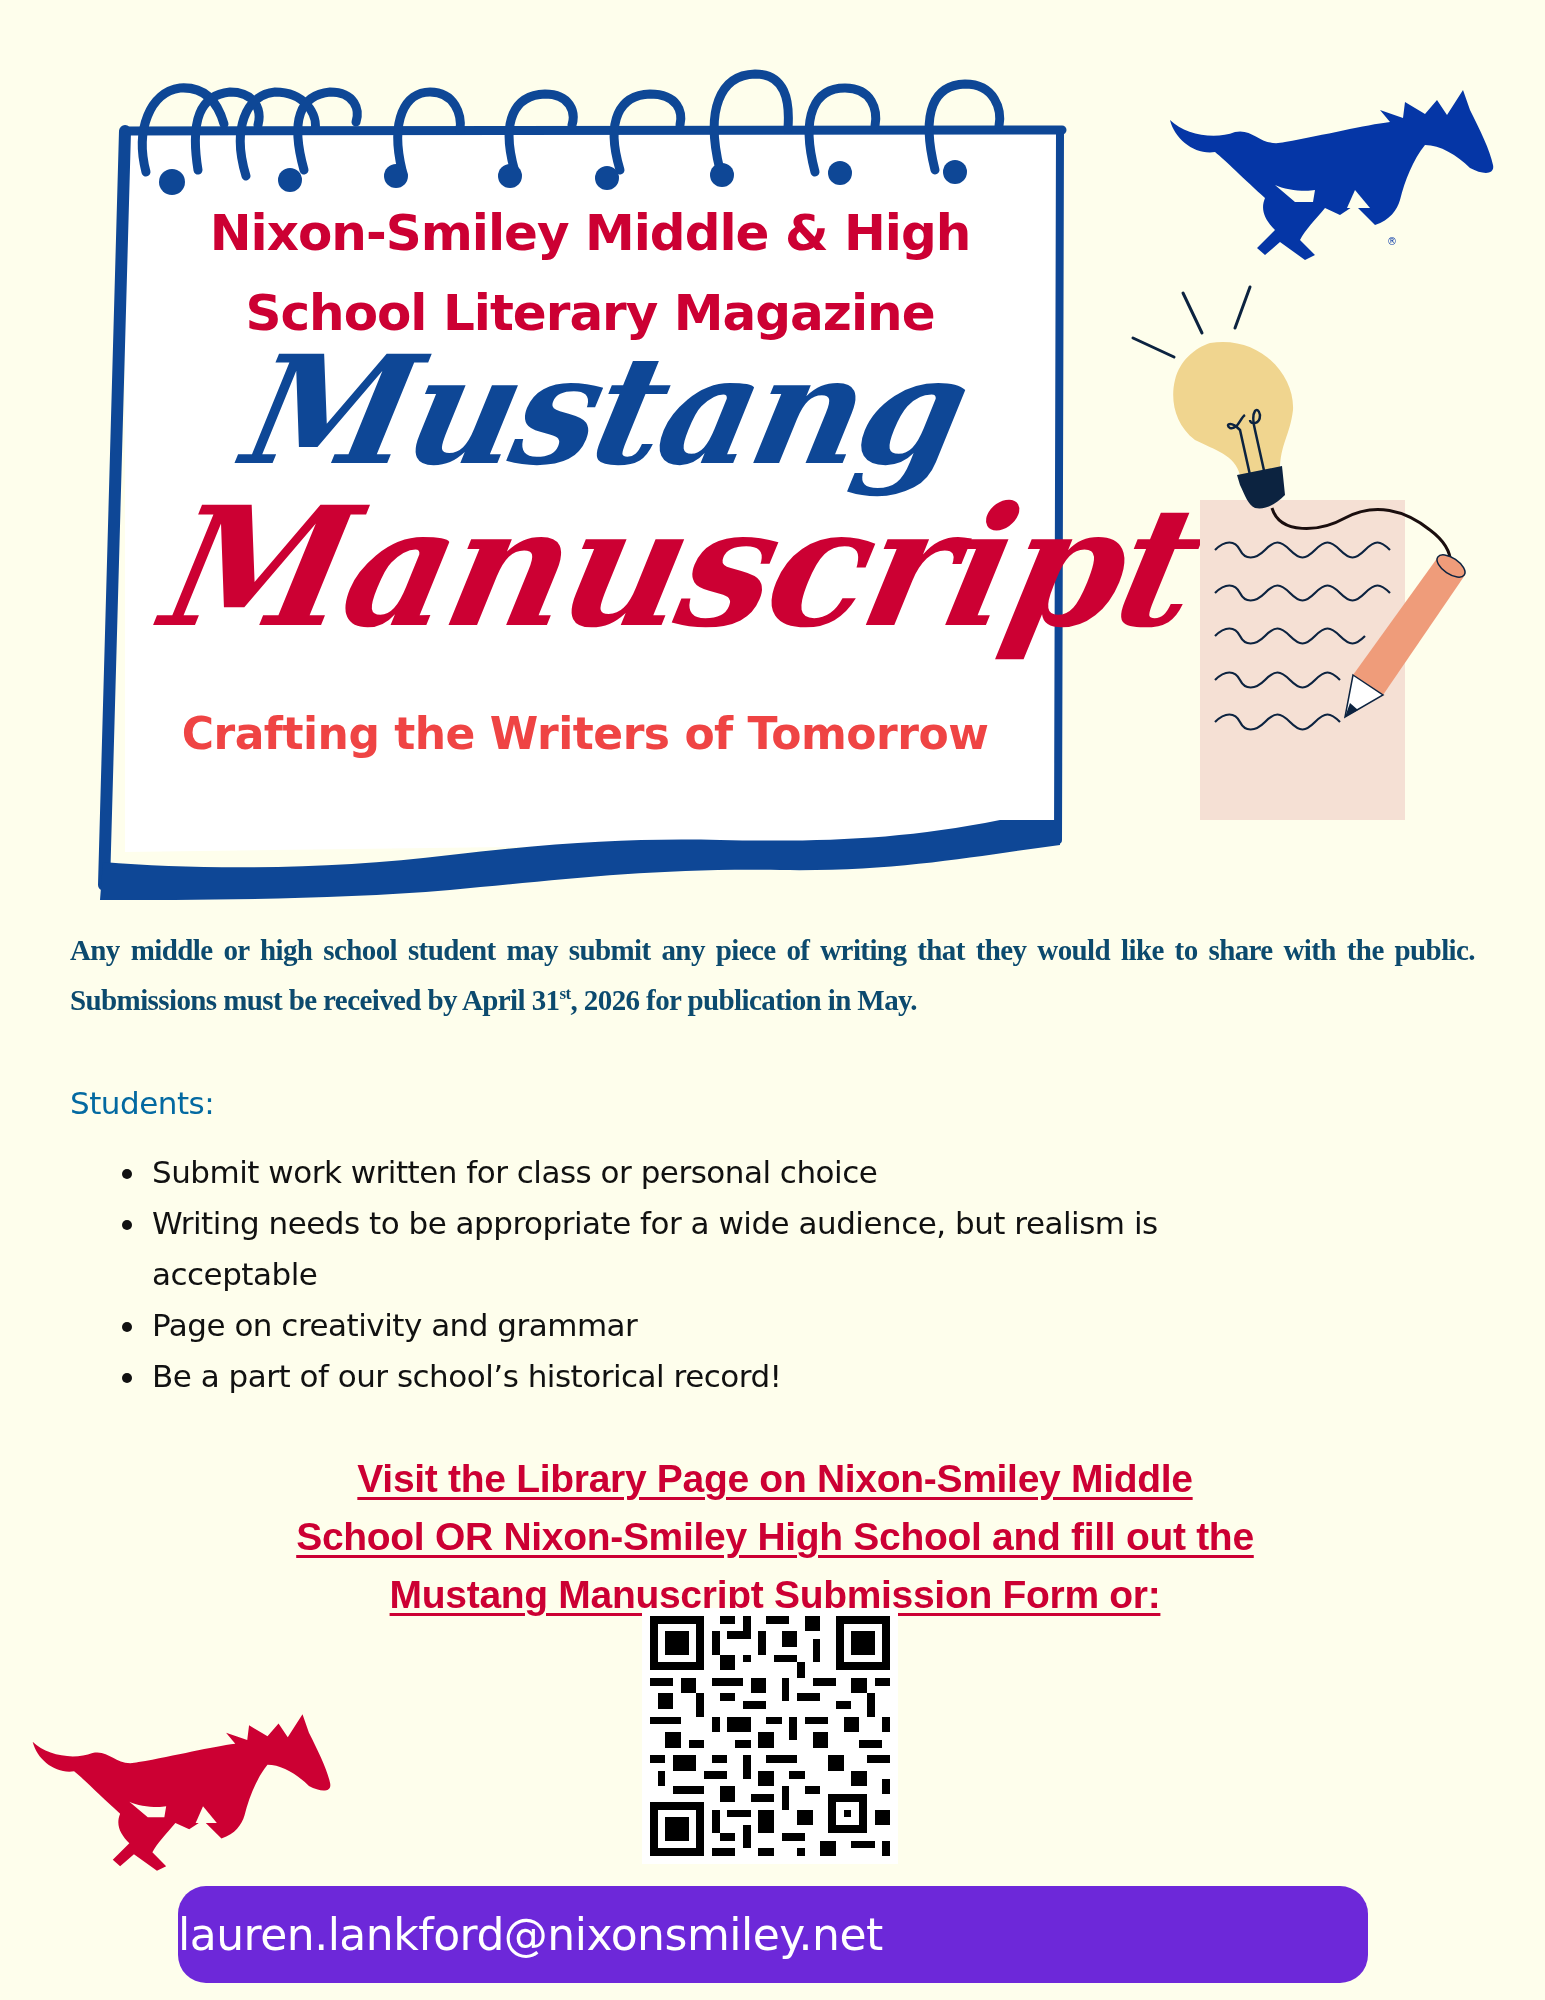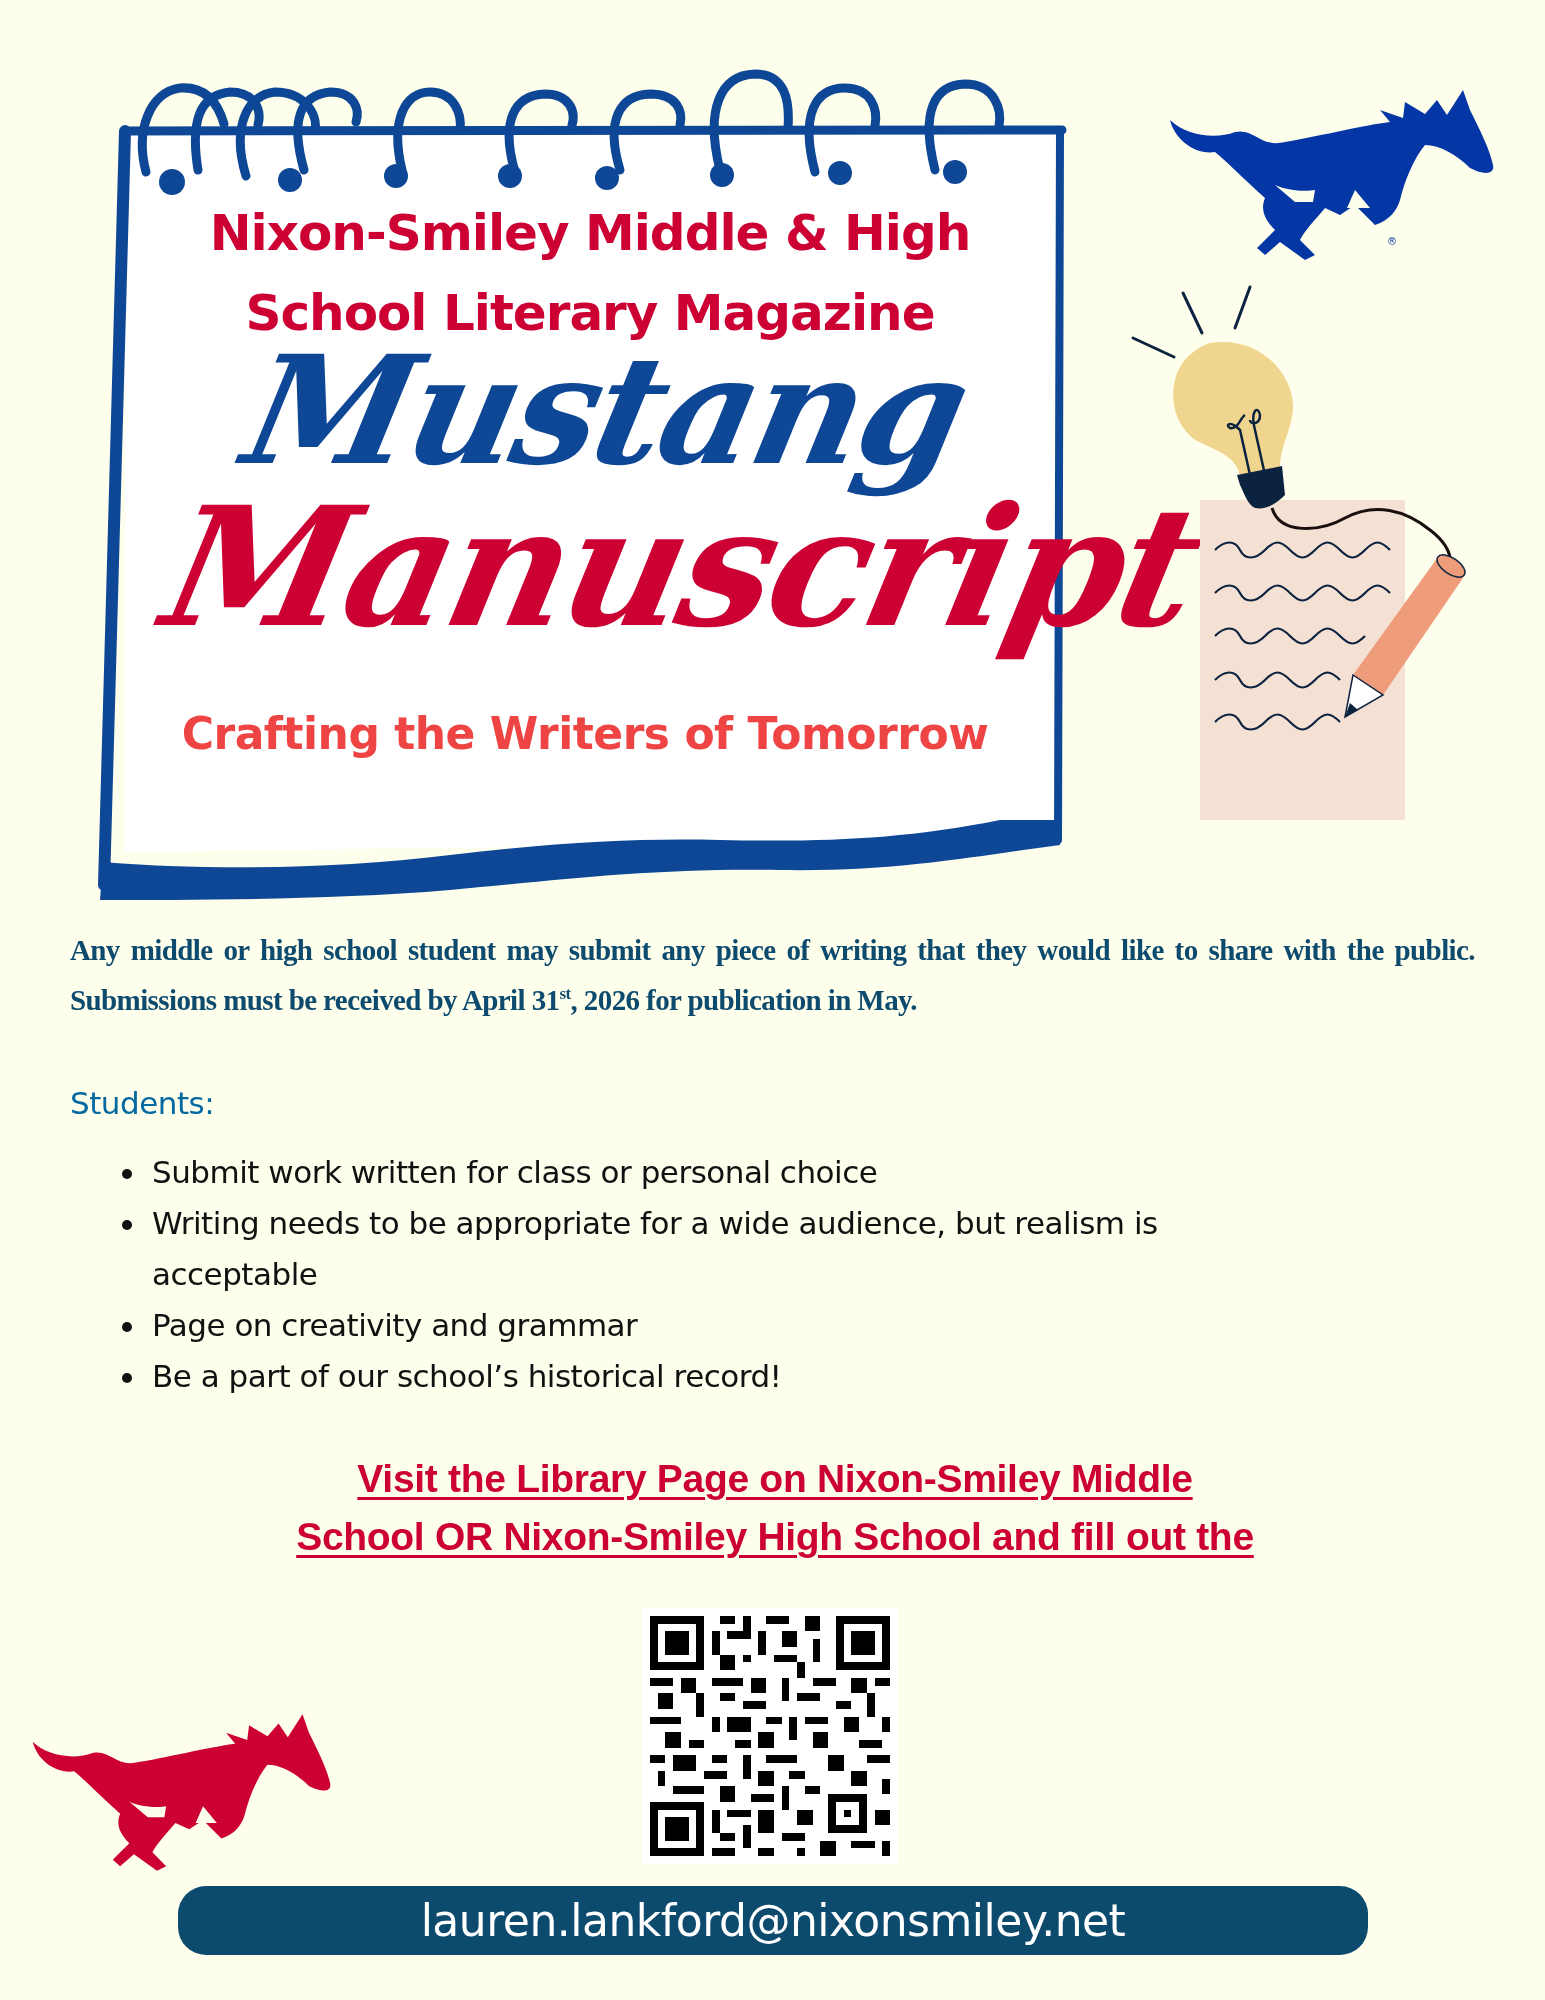"Mustang Manuscript Submission Form or:" div { html: none -> <div>Mustang Manuscript Submission Form or:</div> }
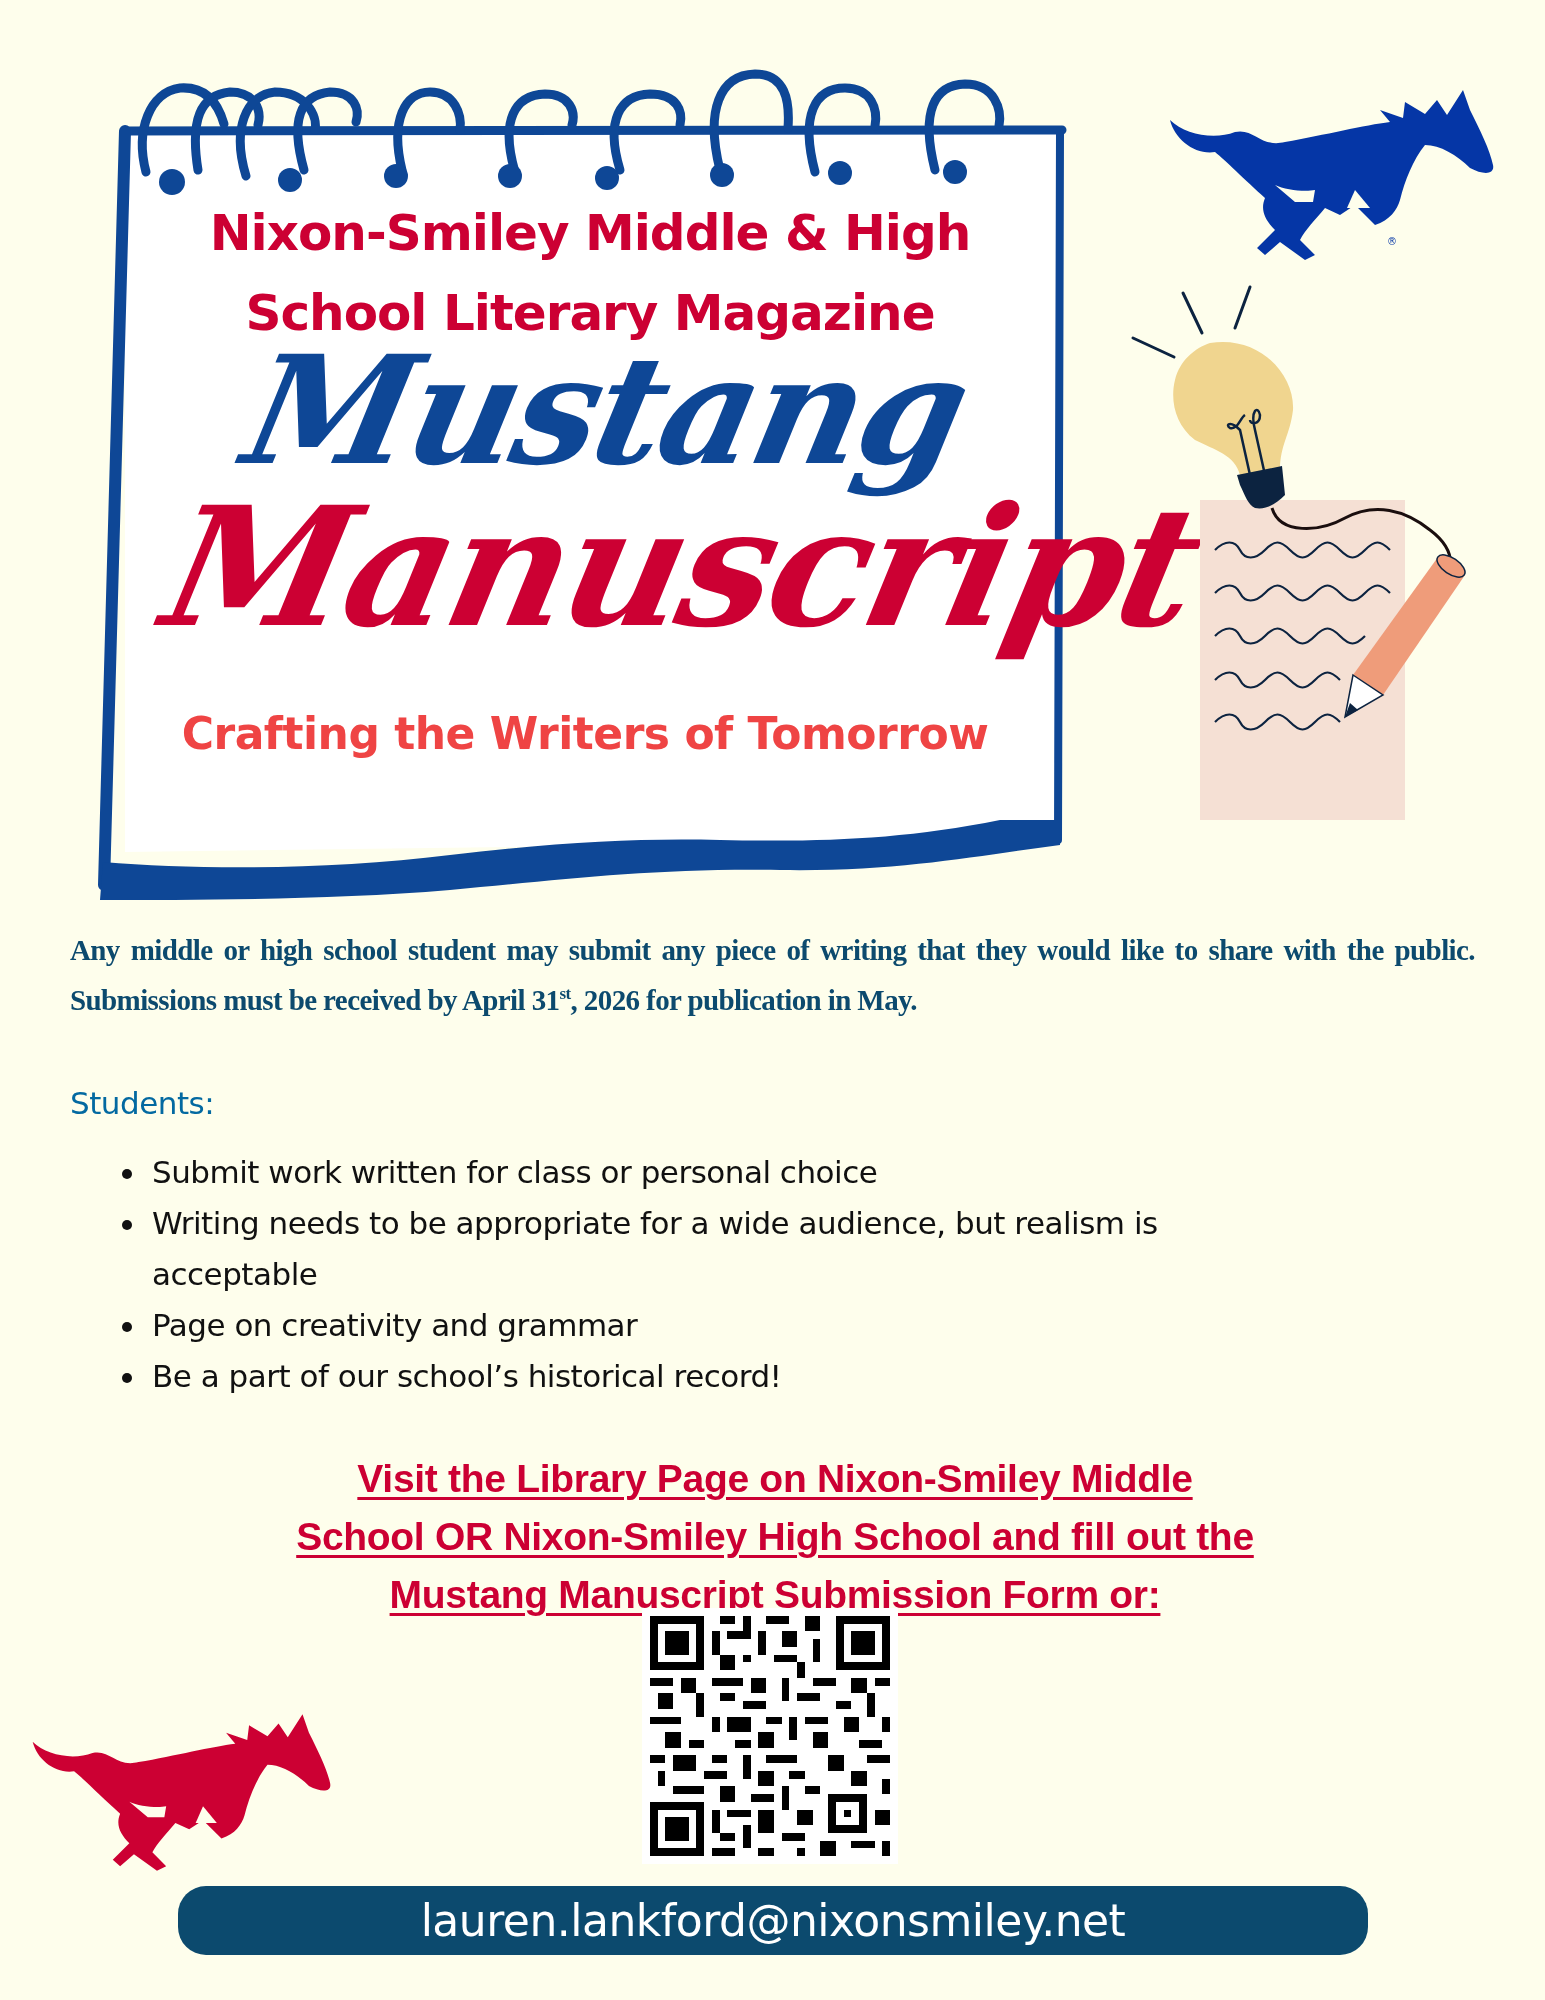"lauren.lankford@nixonsmiley.net" .email-pill { background: #0c4a6e -> #6d28d9; height: 69px -> 97px; justify-content: center -> flex-start }
